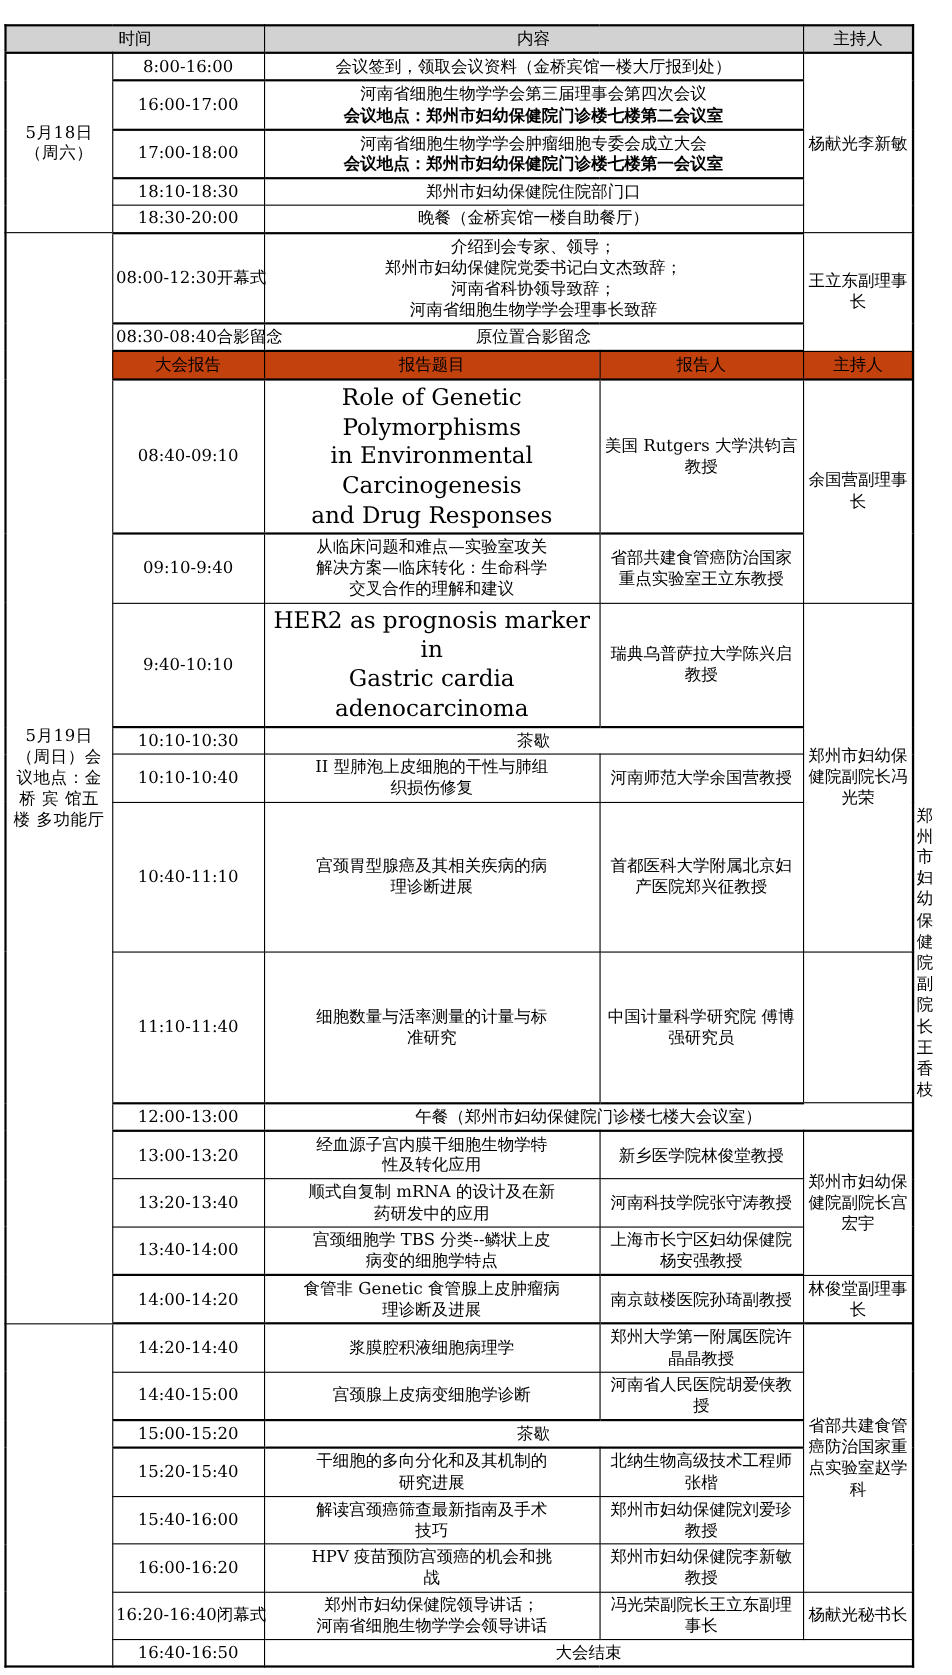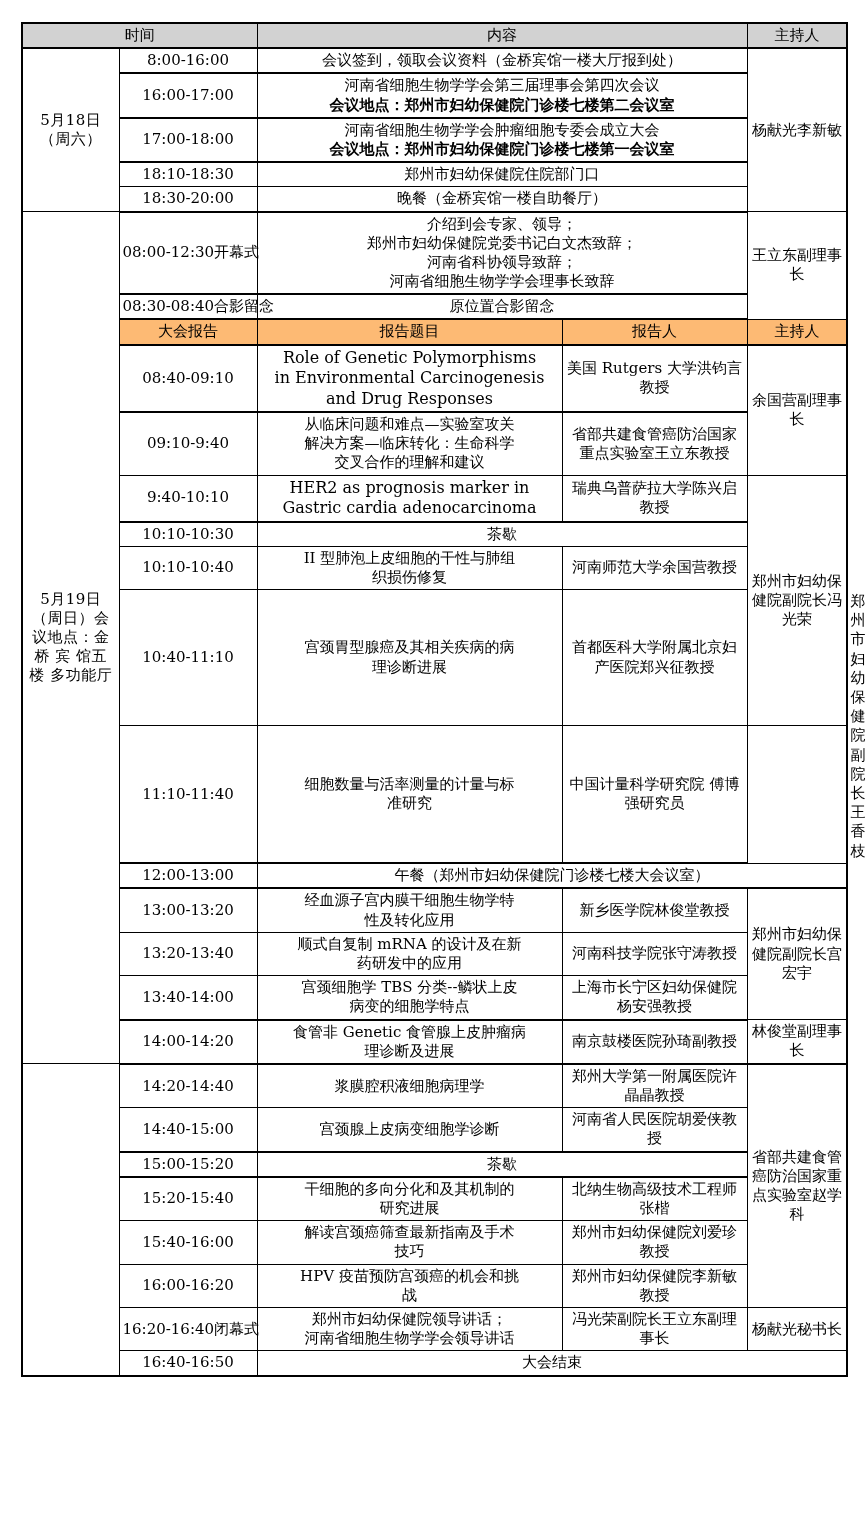"时间" .page { margin-left: 17px -> none }
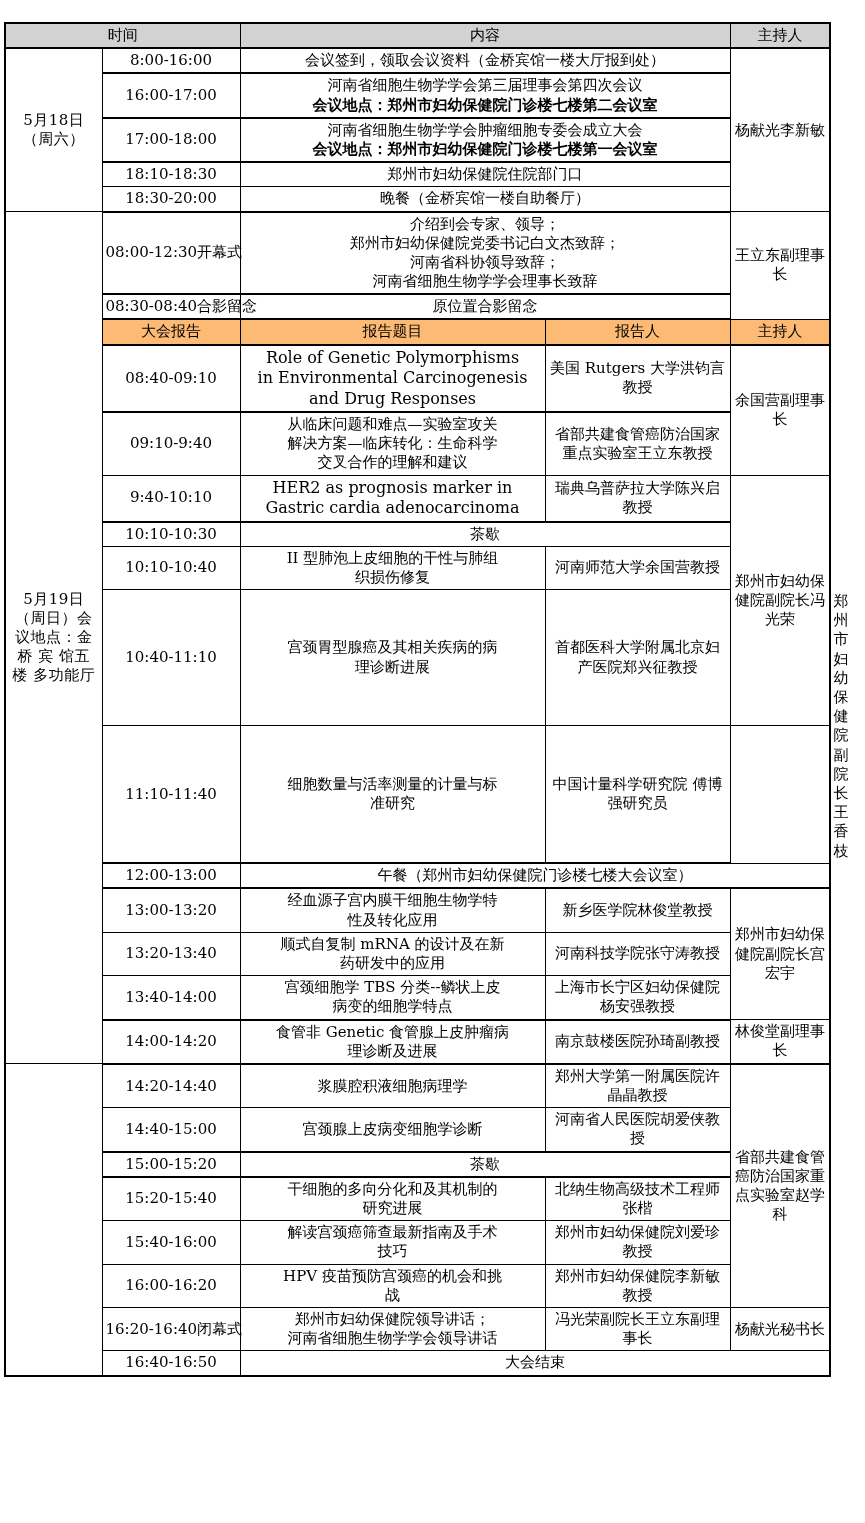"大会报告" .subhdr { background: #fdba74 -> #c2410c }
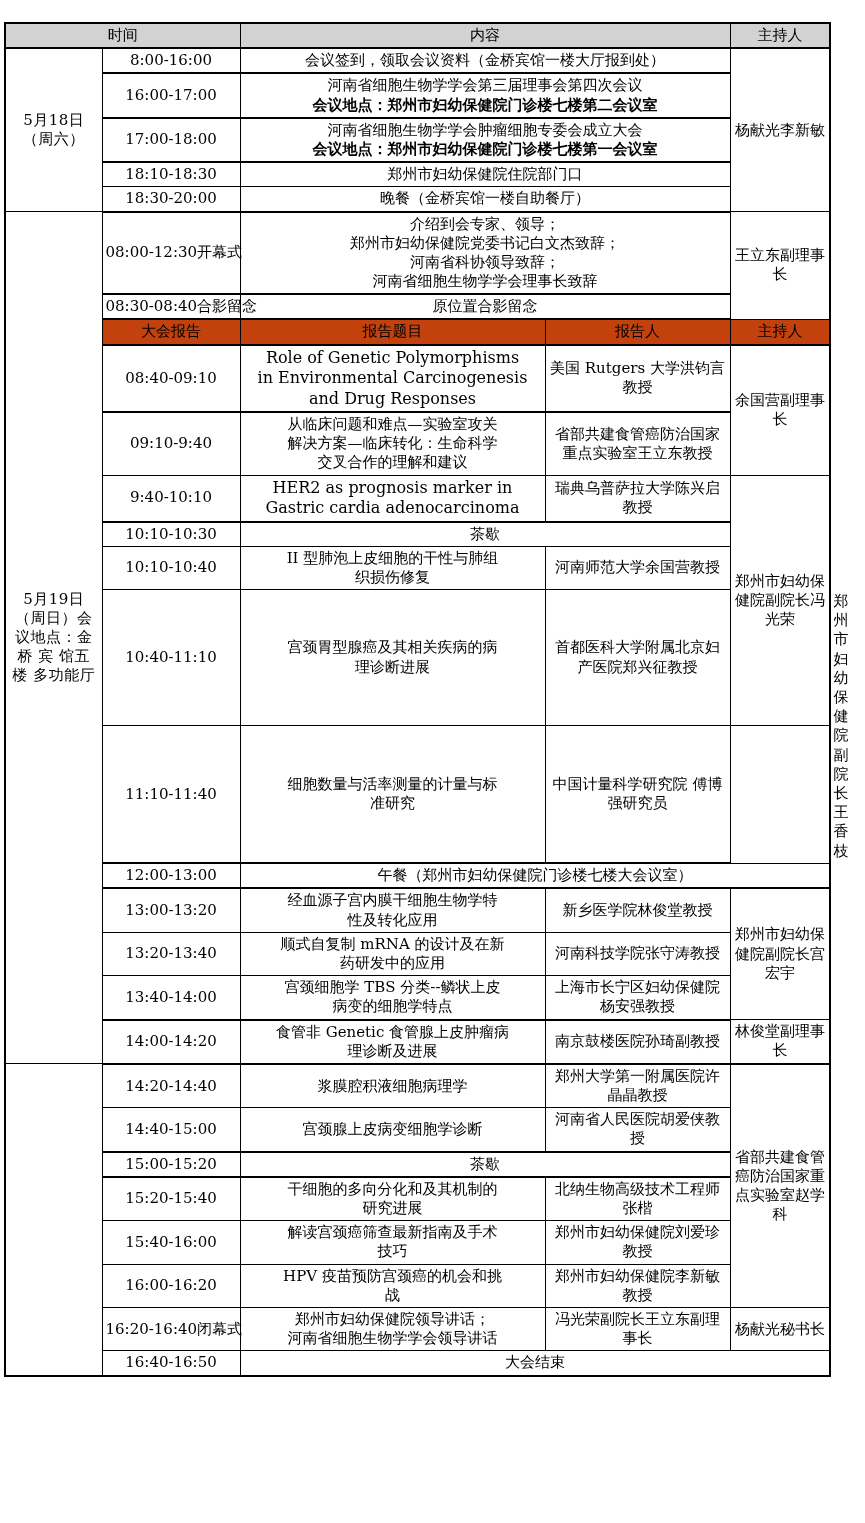"Role of Genetic Polymorphisms" .en { font-size: 16px -> 21px }
